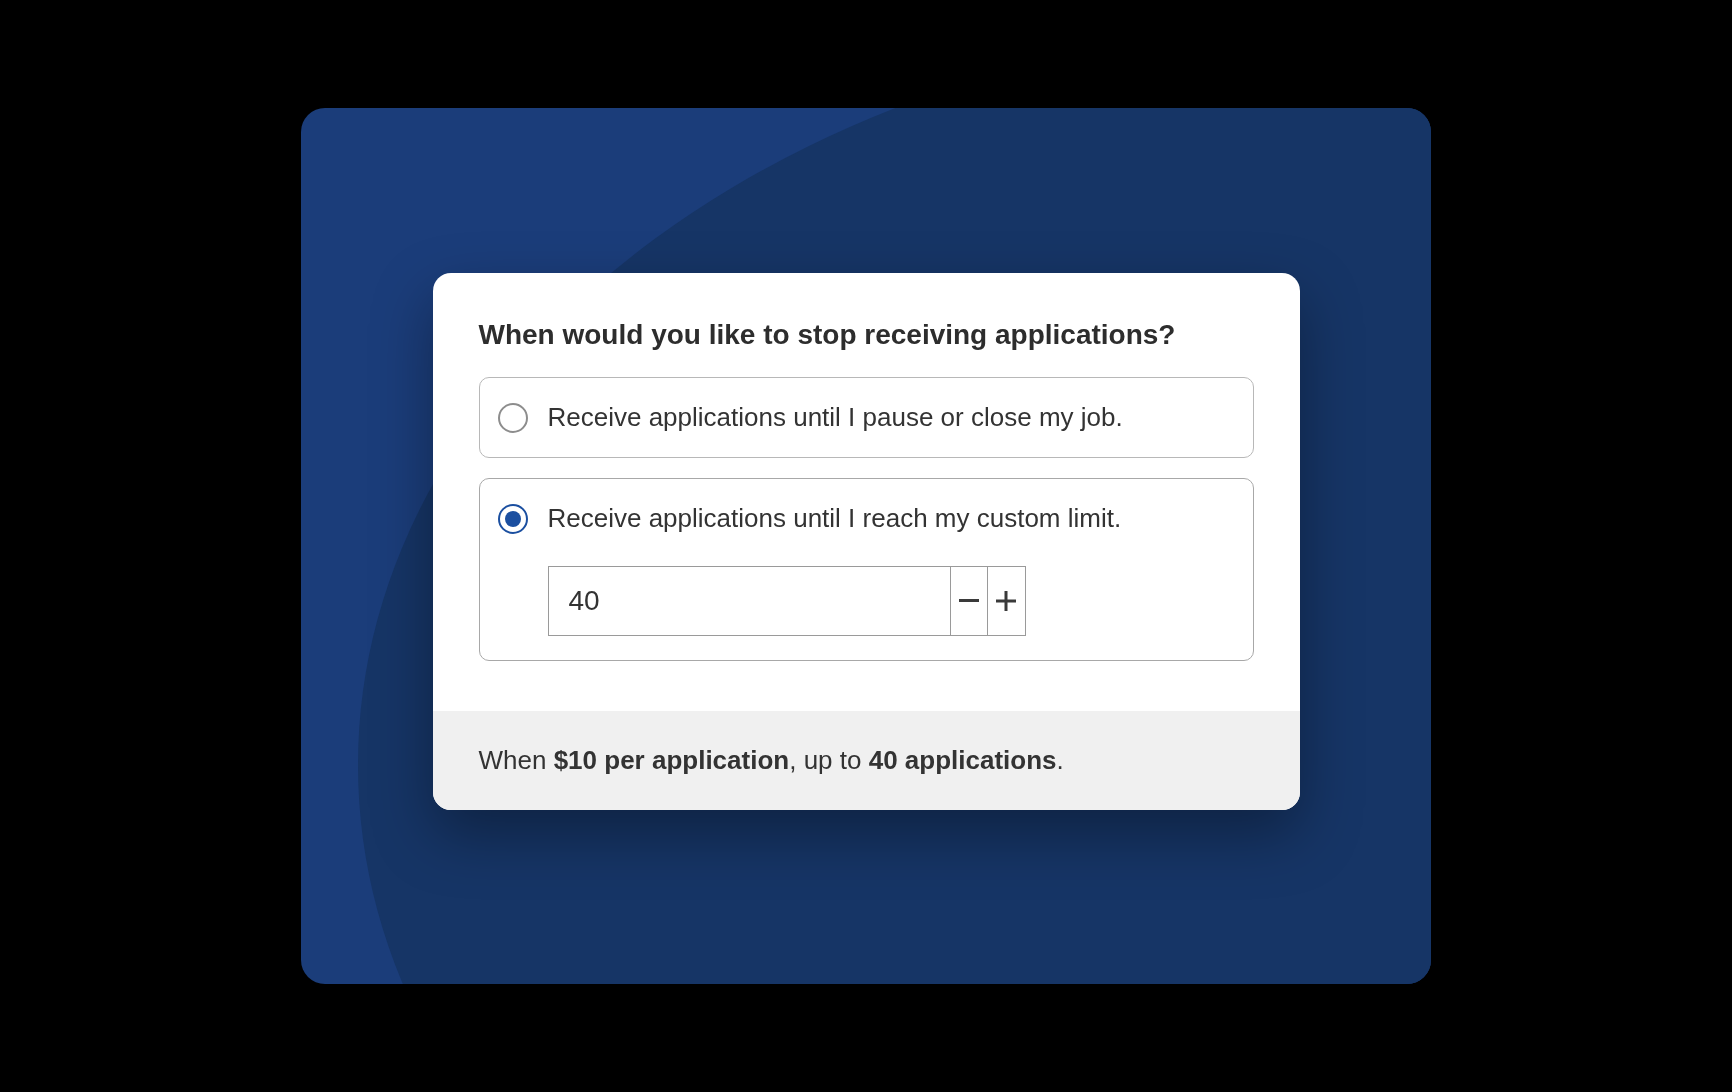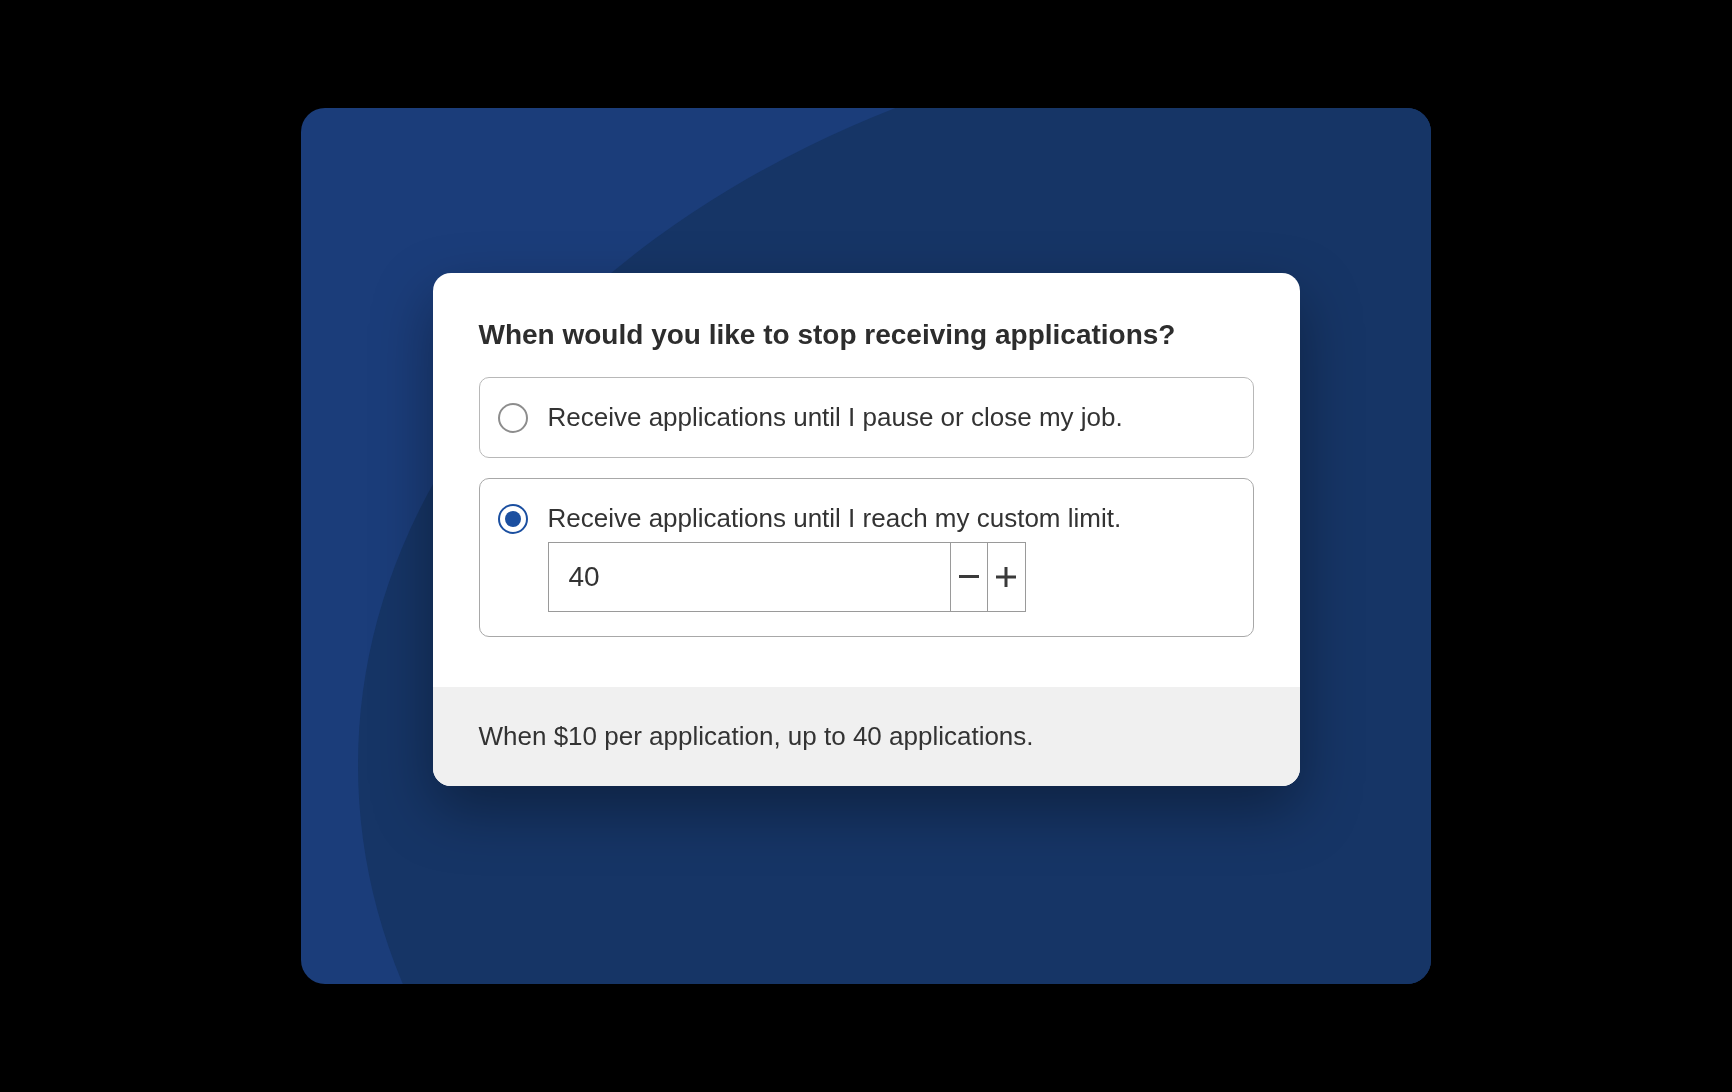"Receive applications until I reach" .radio-option.selected { gap: none -> 24px }
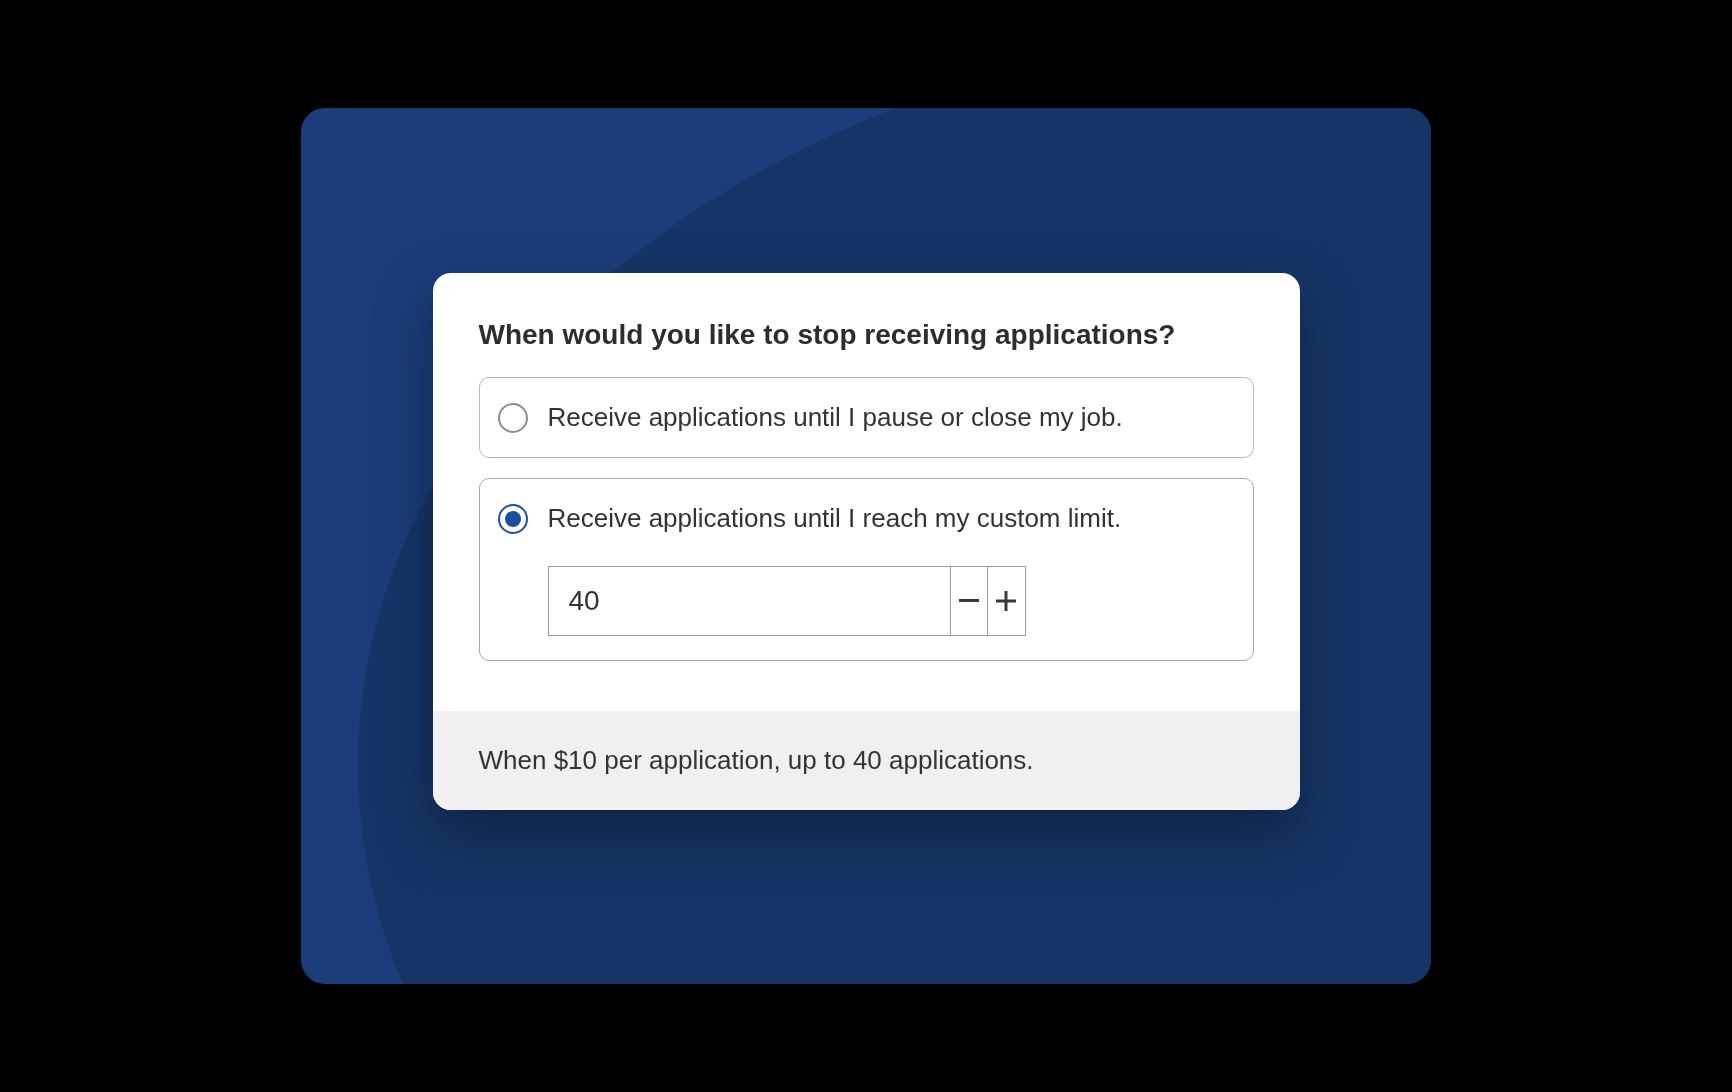"$10 per application" .card-footer b { font-weight: 400 -> 700 }
